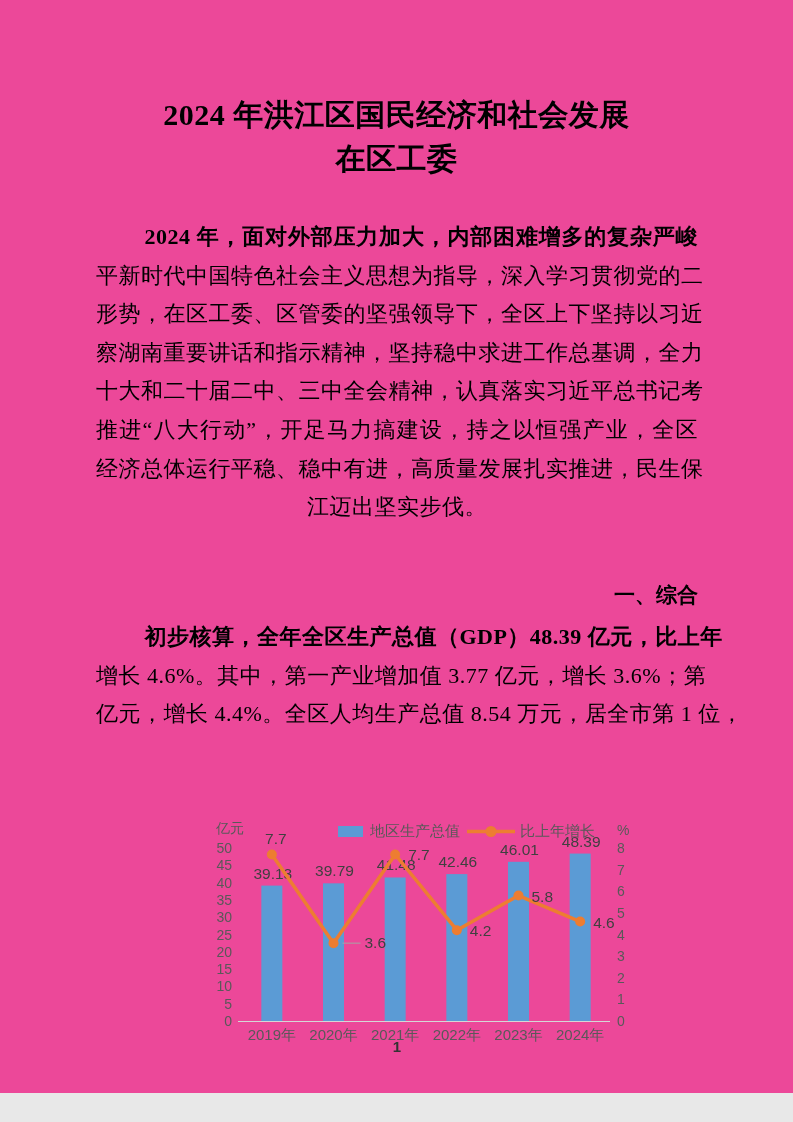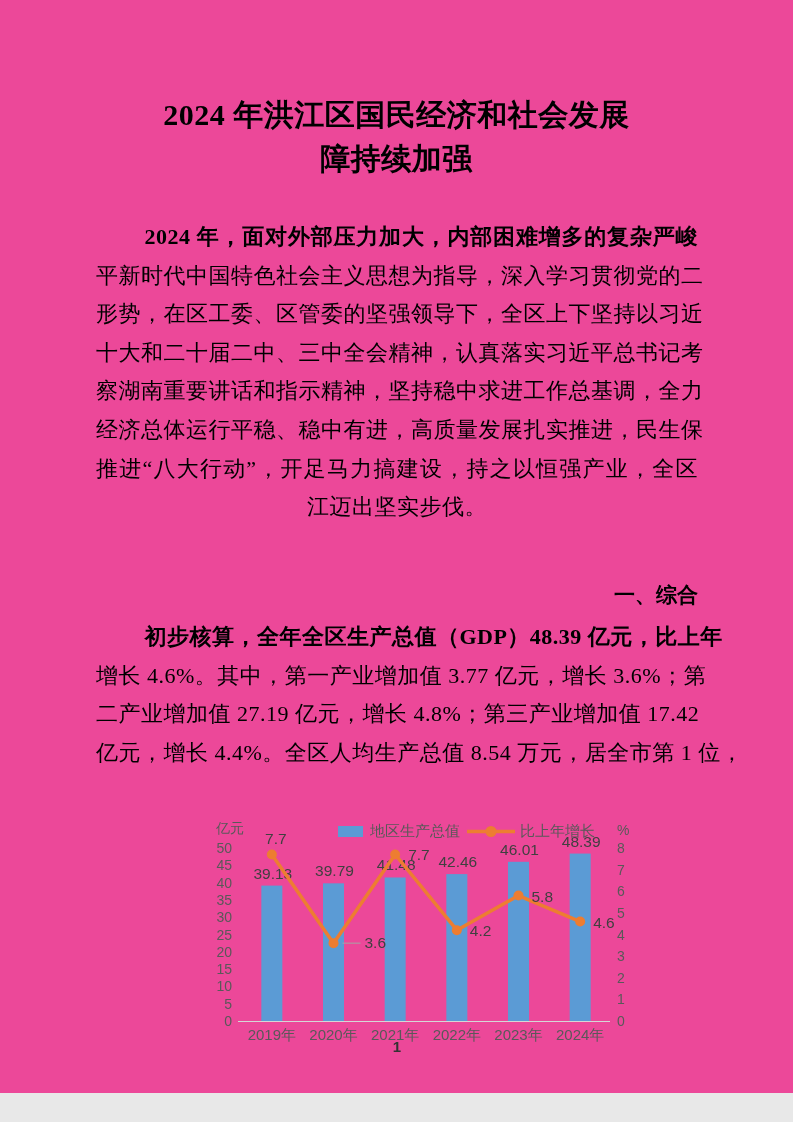"障持续加强" div { text: 障持续加强 -> 在区工委 }
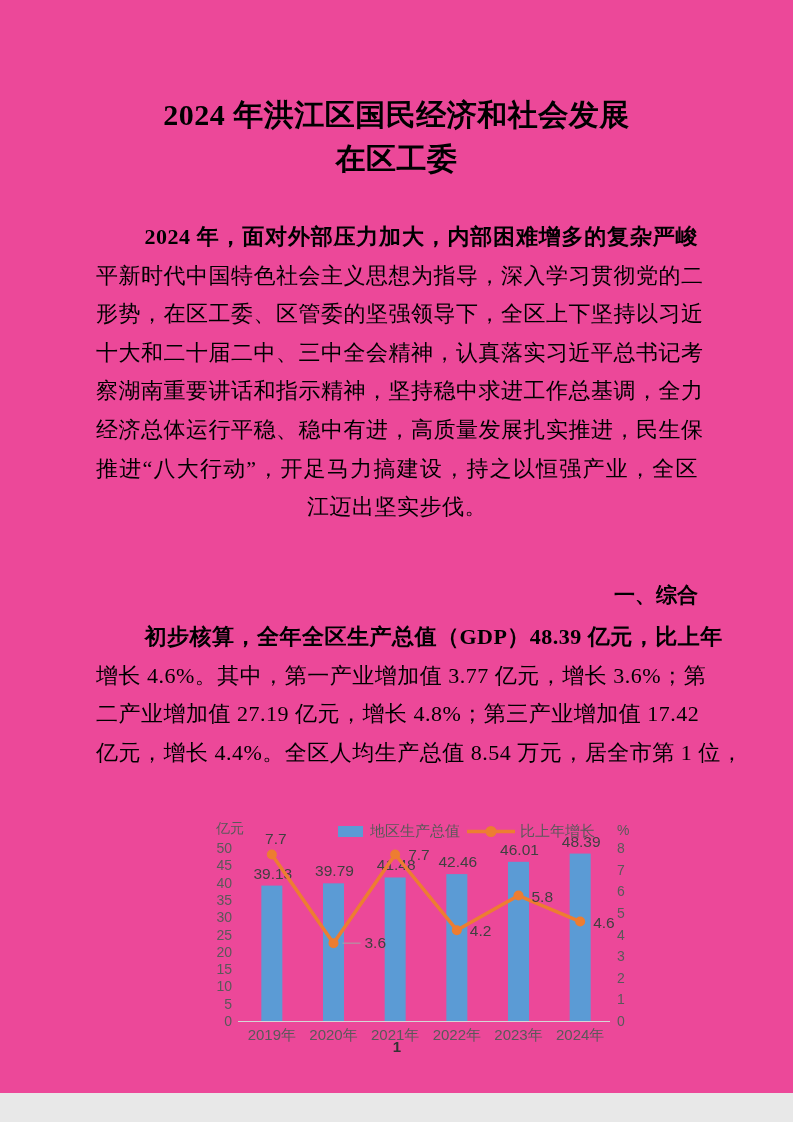"十大和二十届二中、三中全会精神，认真落实习近平总书记考" div.line { order: before "察湖南重要讲话和指示精神，坚持稳中求进工作总基调，全力" -> after "察湖南重要讲话和指示精神，坚持稳中求进工作总基调，全力" }
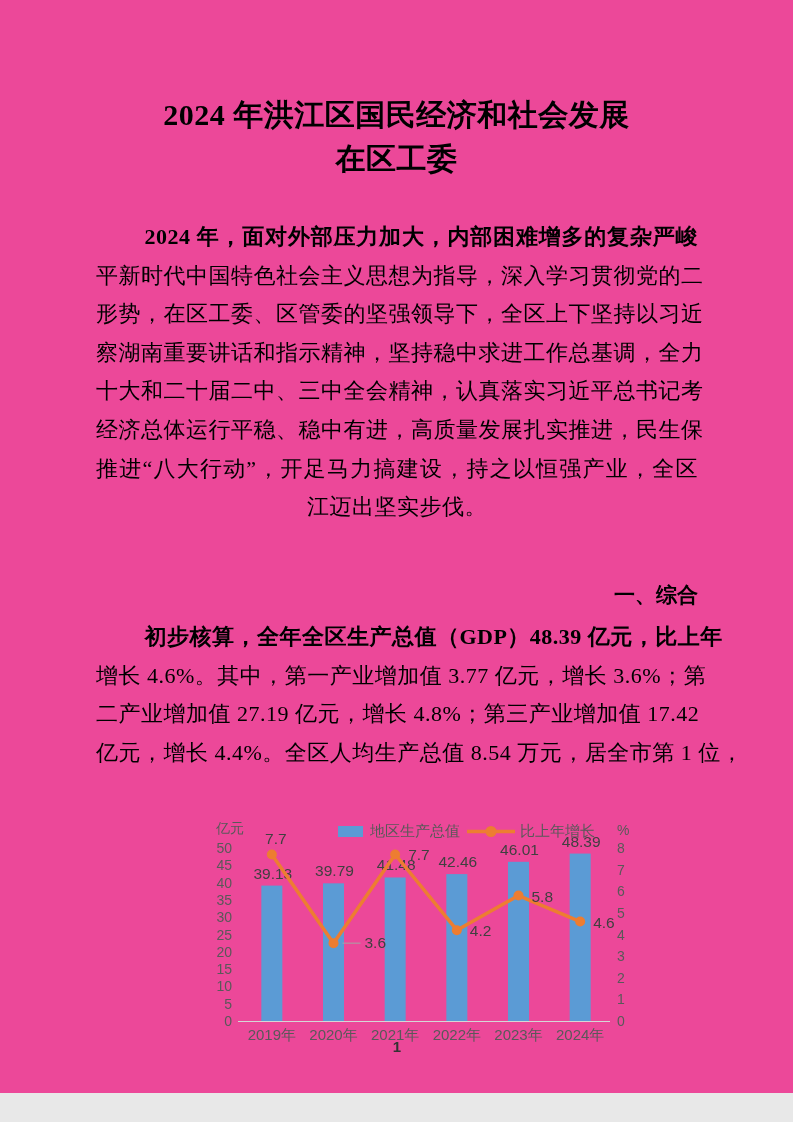"经济总体运行平稳、稳中有进，高质量发展扎实推进，民生保" div.line { order: before "推进“八大行动”，开足马力搞建设，持之以恒强产业，全区" -> after "推进“八大行动”，开足马力搞建设，持之以恒强产业，全区" }
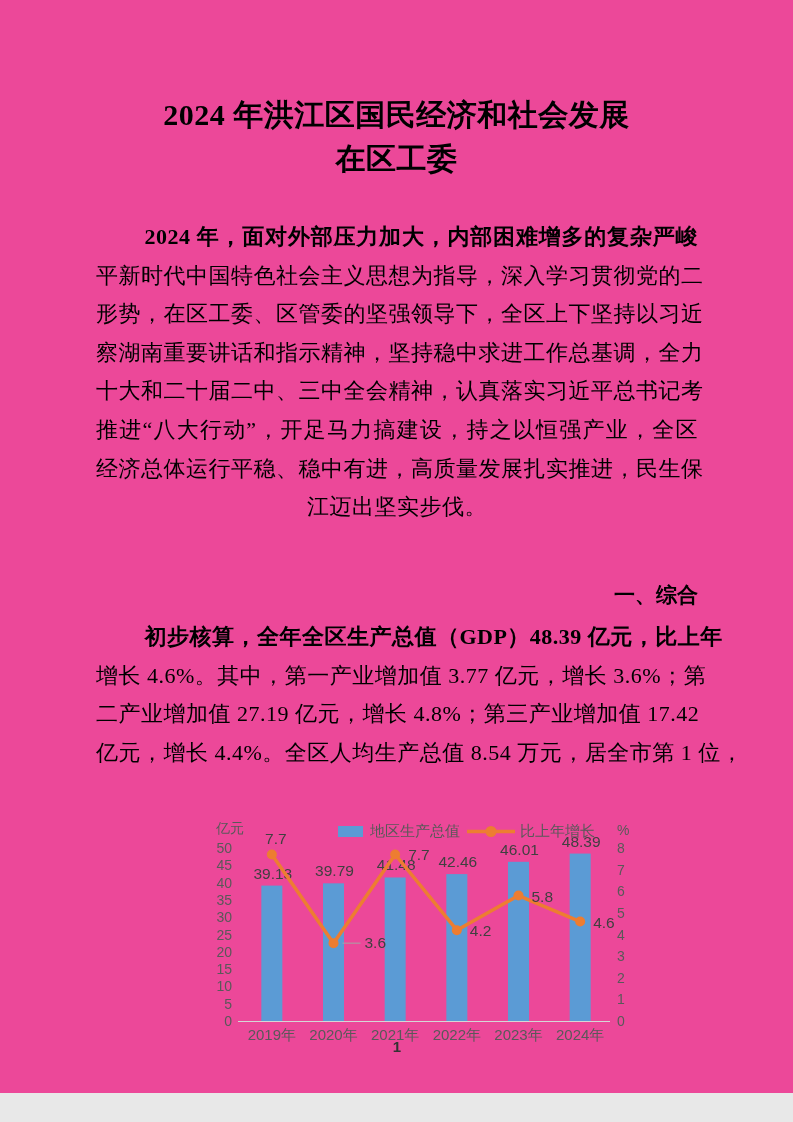"二产业增加值 27.19 亿元，增长 4.8%；第三产业增加值 17.42" div.line { html: <div>二产业增加值 27.19 亿元，增长 4.8%；第三产业增加值 17.42</div> -> none }
